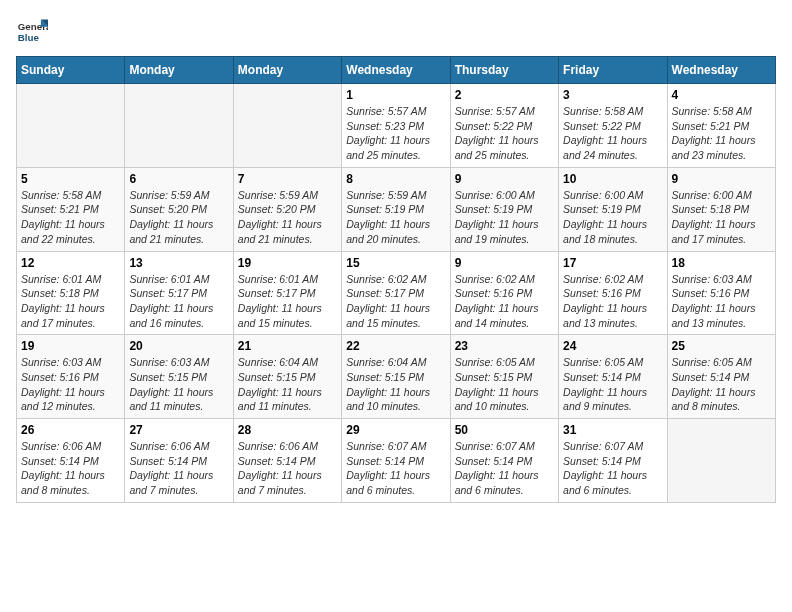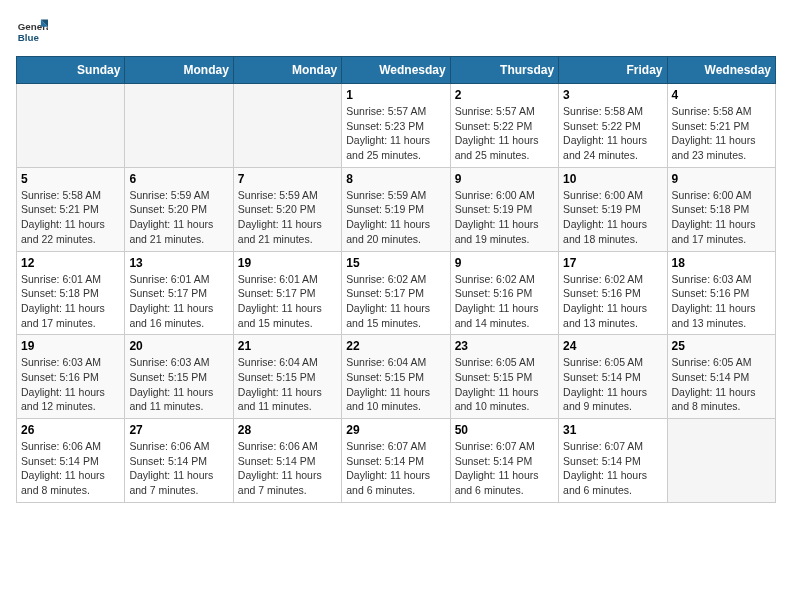"Sunday" thead tr th { text-align: right -> left }
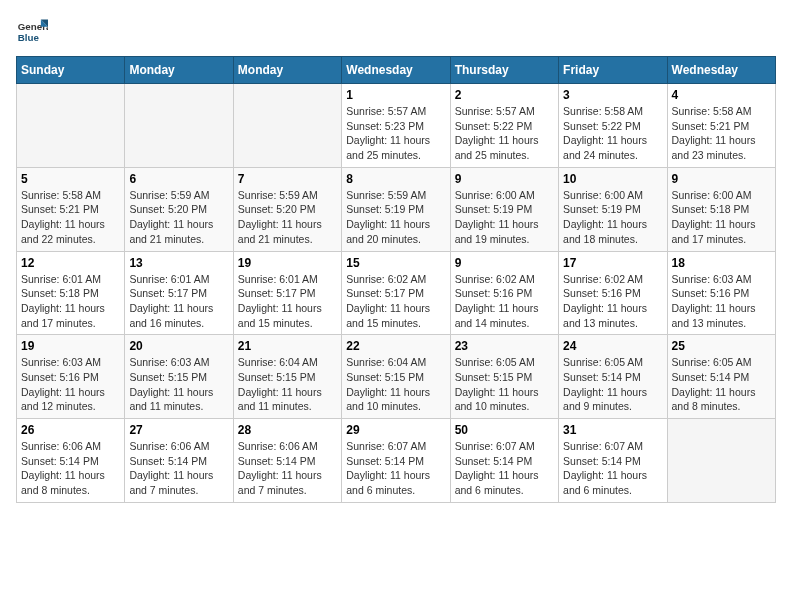"Sunrise: 5:57 AM" .day-info { font-style: none -> italic }
